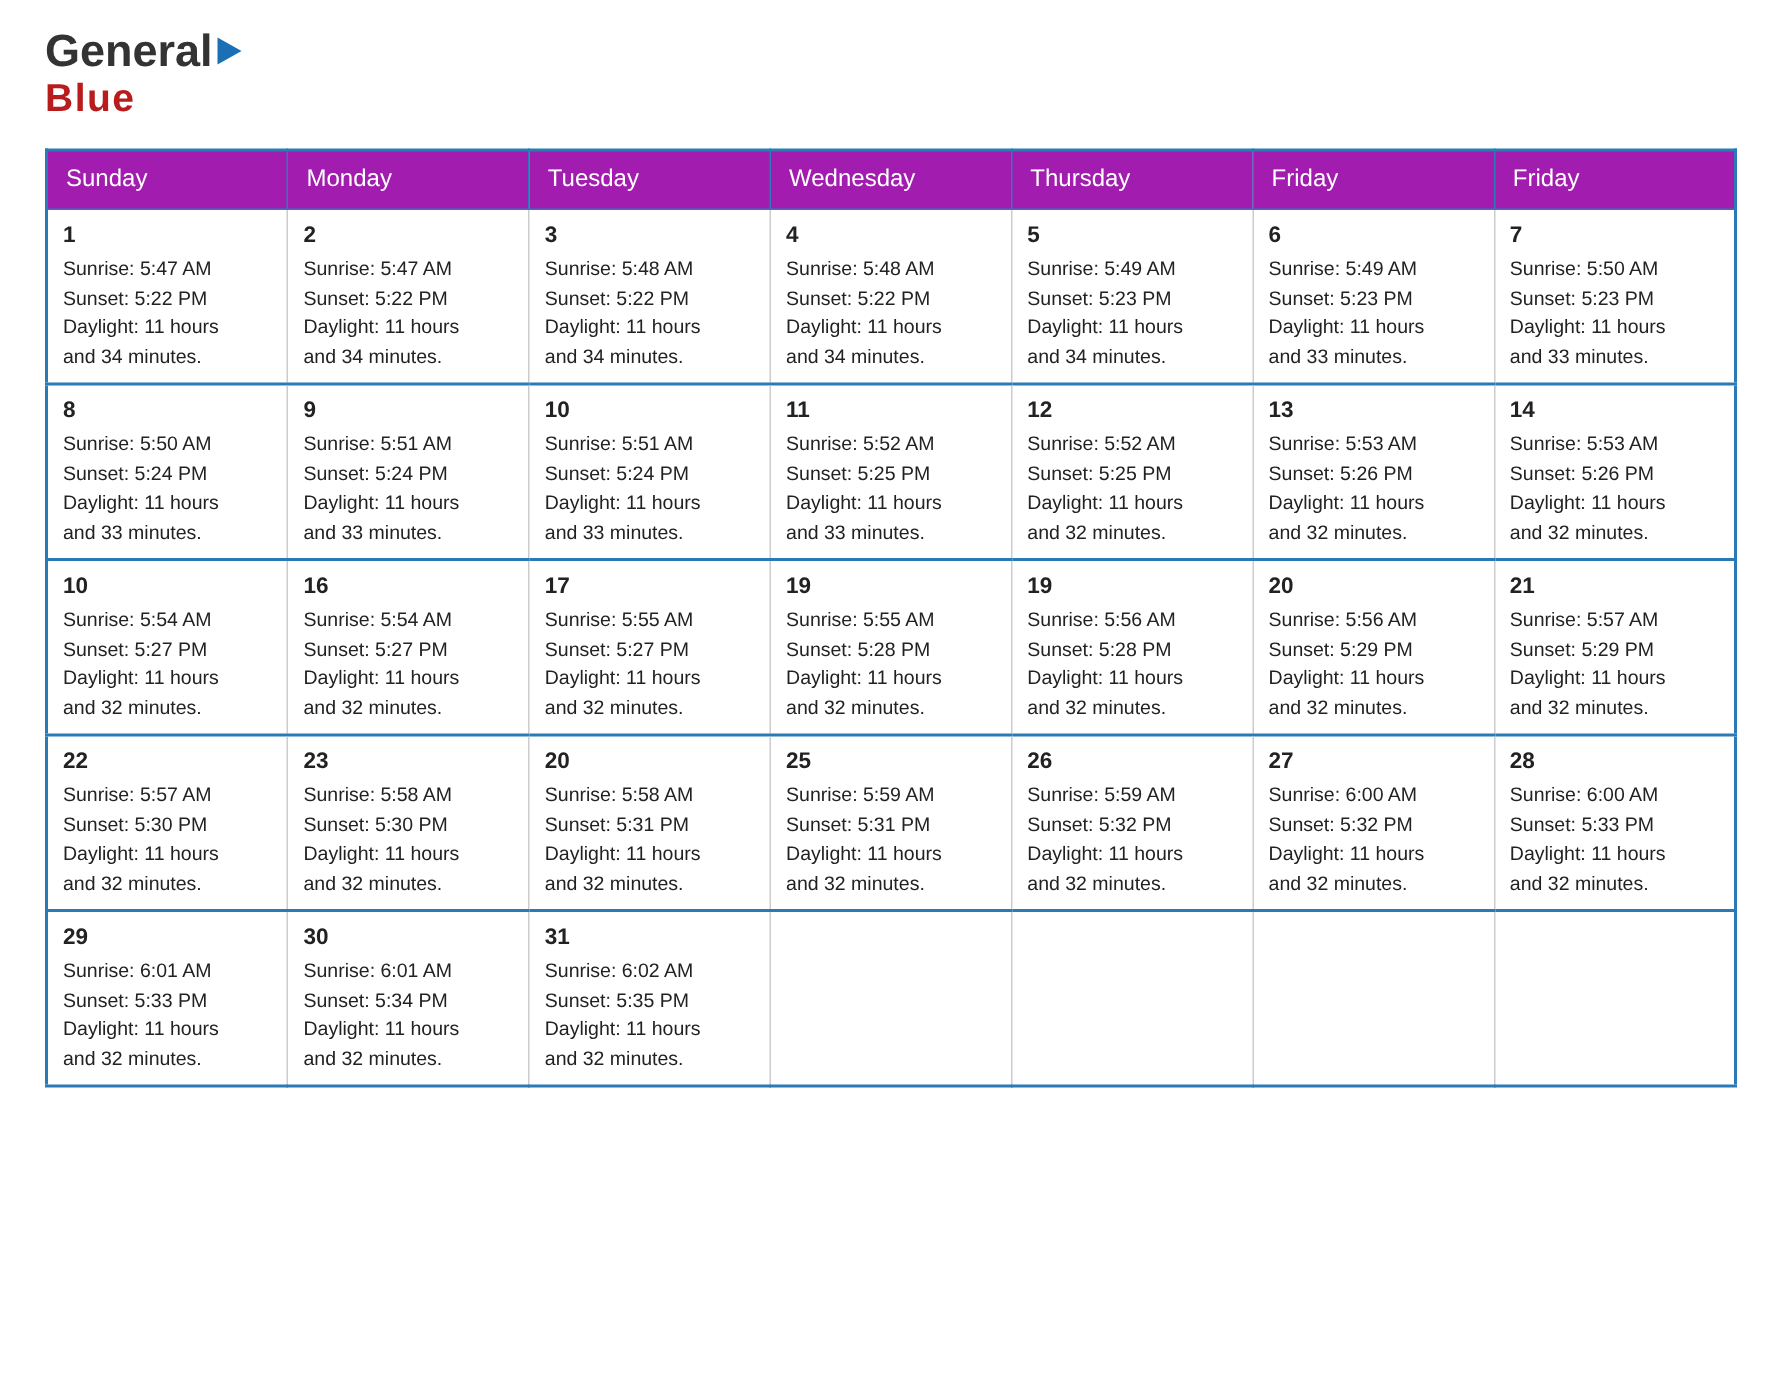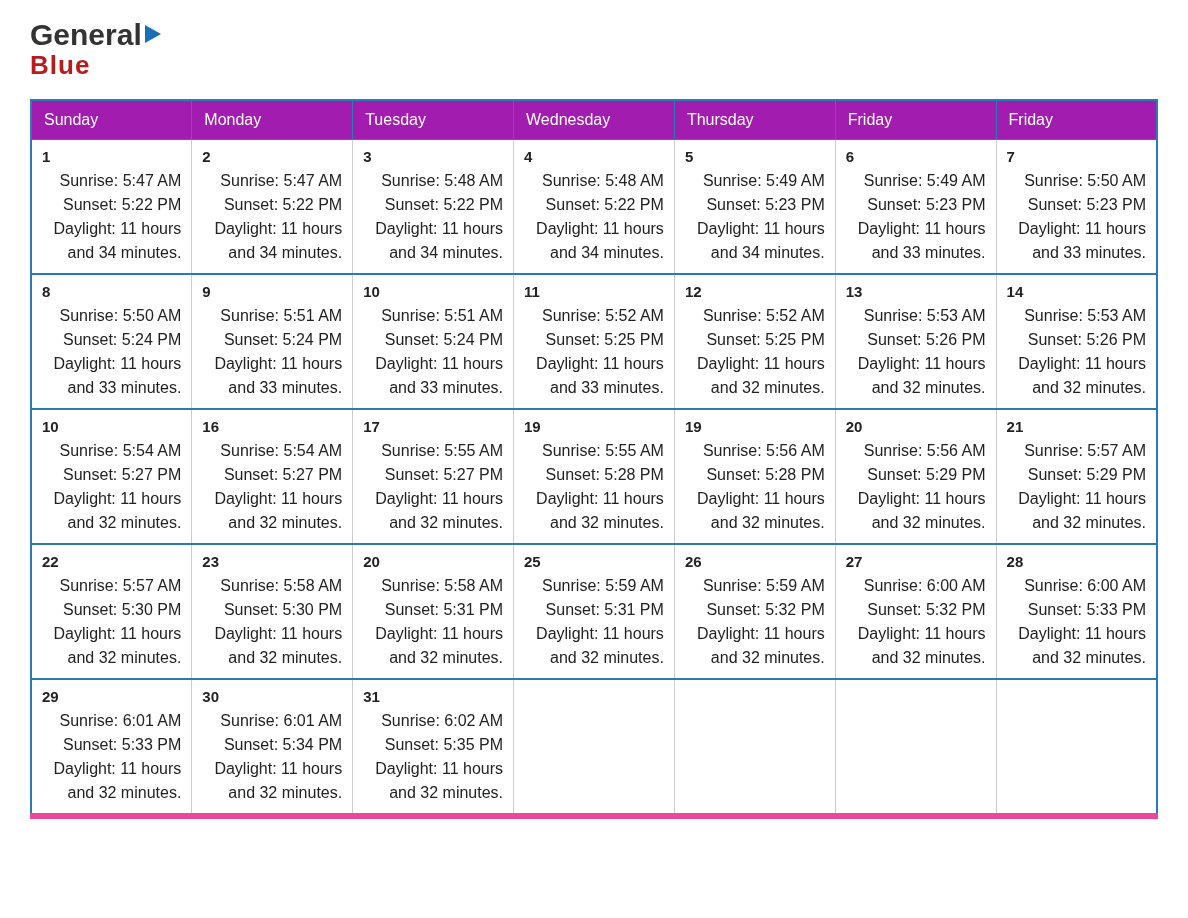"Sunrise: 5:47 AM" .day-info { font-size: 16px -> 13px; text-align: right -> none }
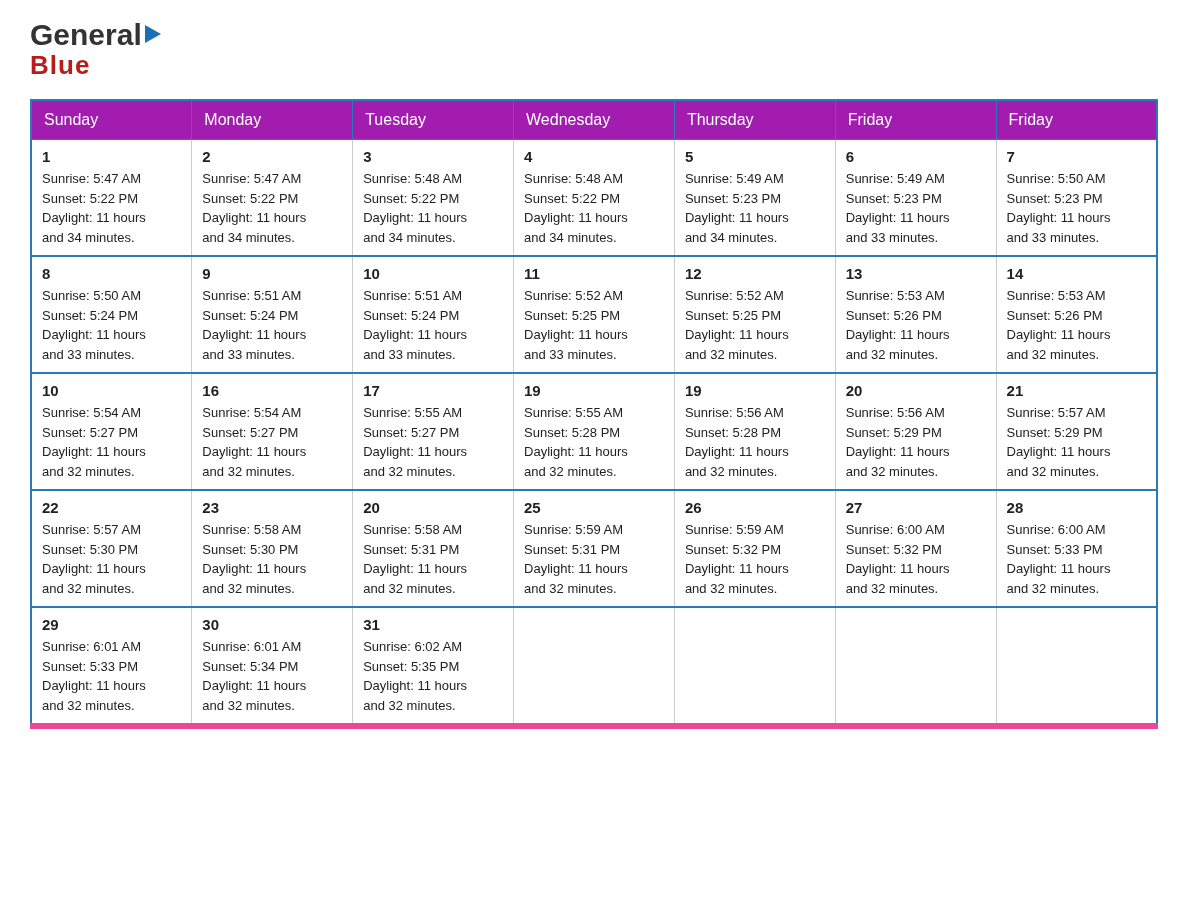"29" .calendar tr:last-child td { border-bottom: 6px solid #ec4899 -> 1px solid #ec4899 }
